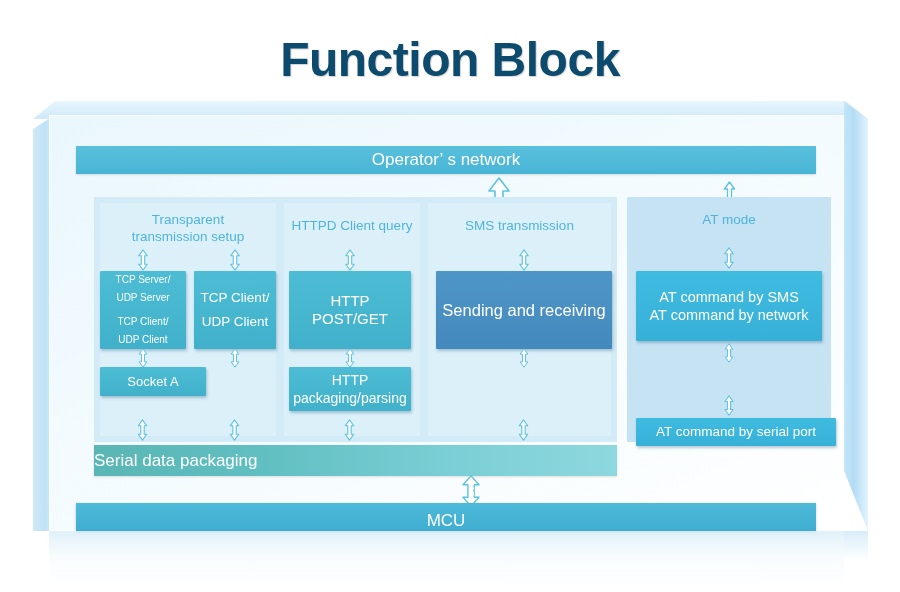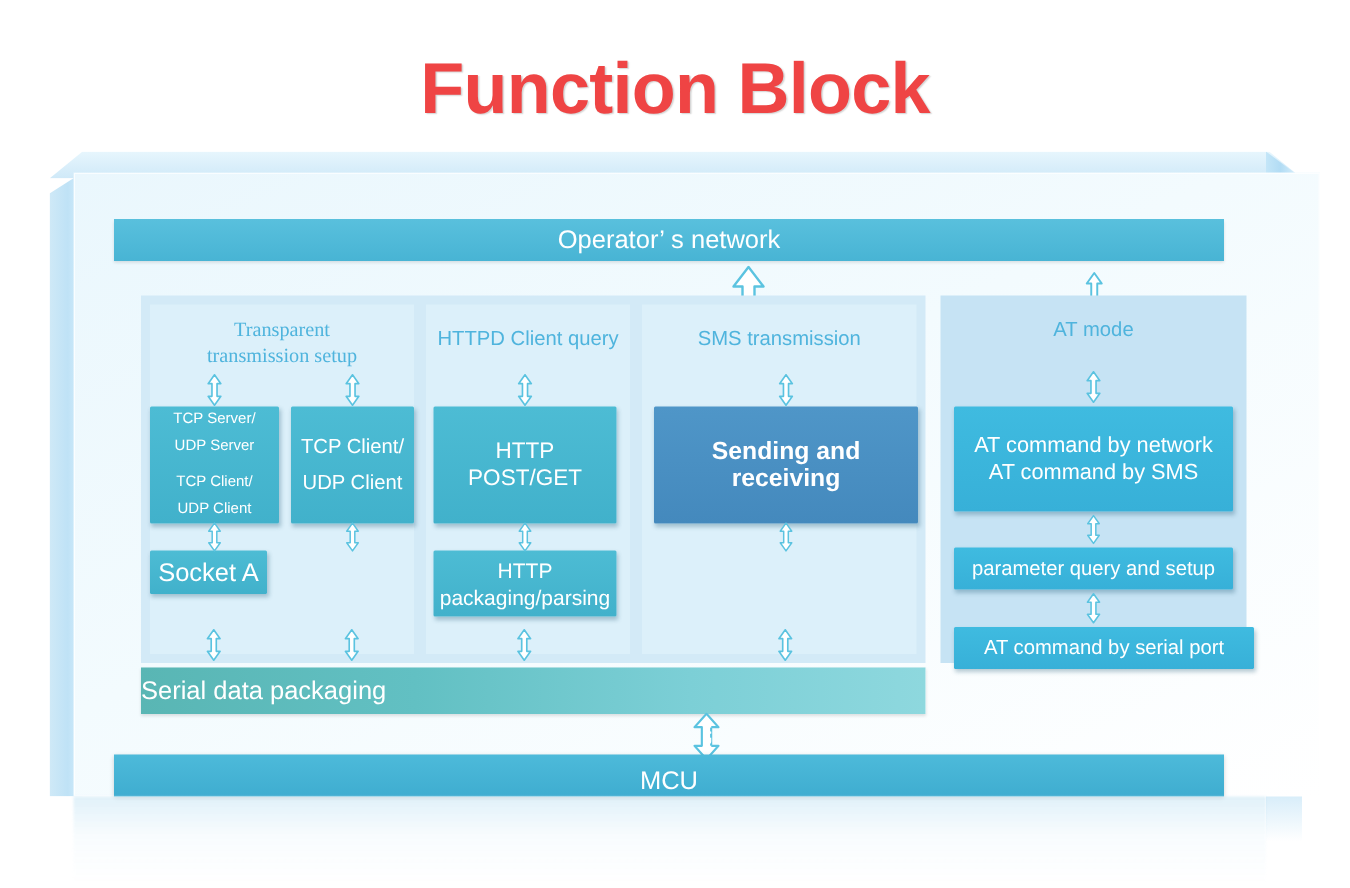"Function Block" #page-title { color: #ef4444 -> #0c4a6e }
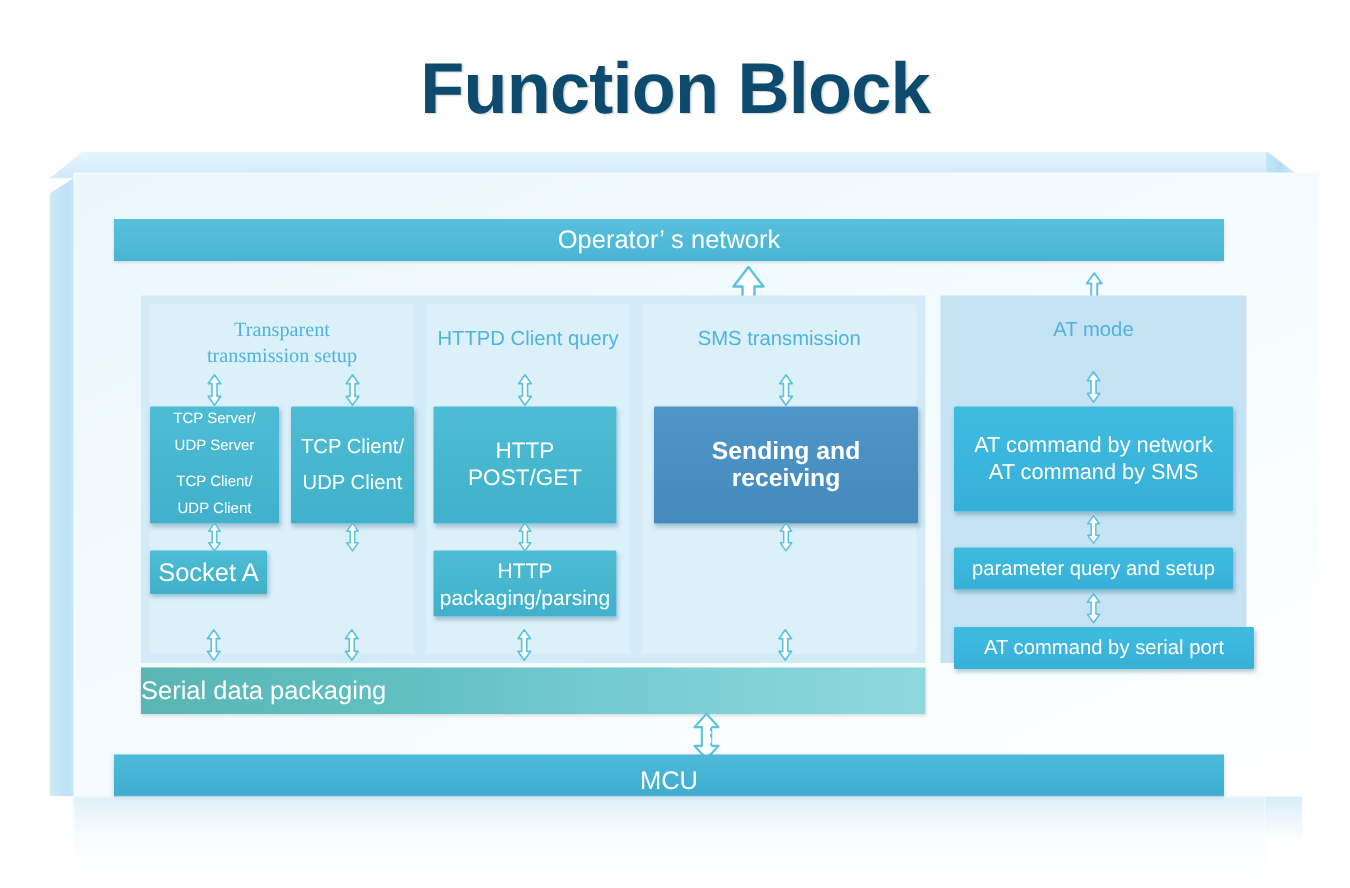"Operator’ s network" #diagram-panel { padding-left: 36px -> none }
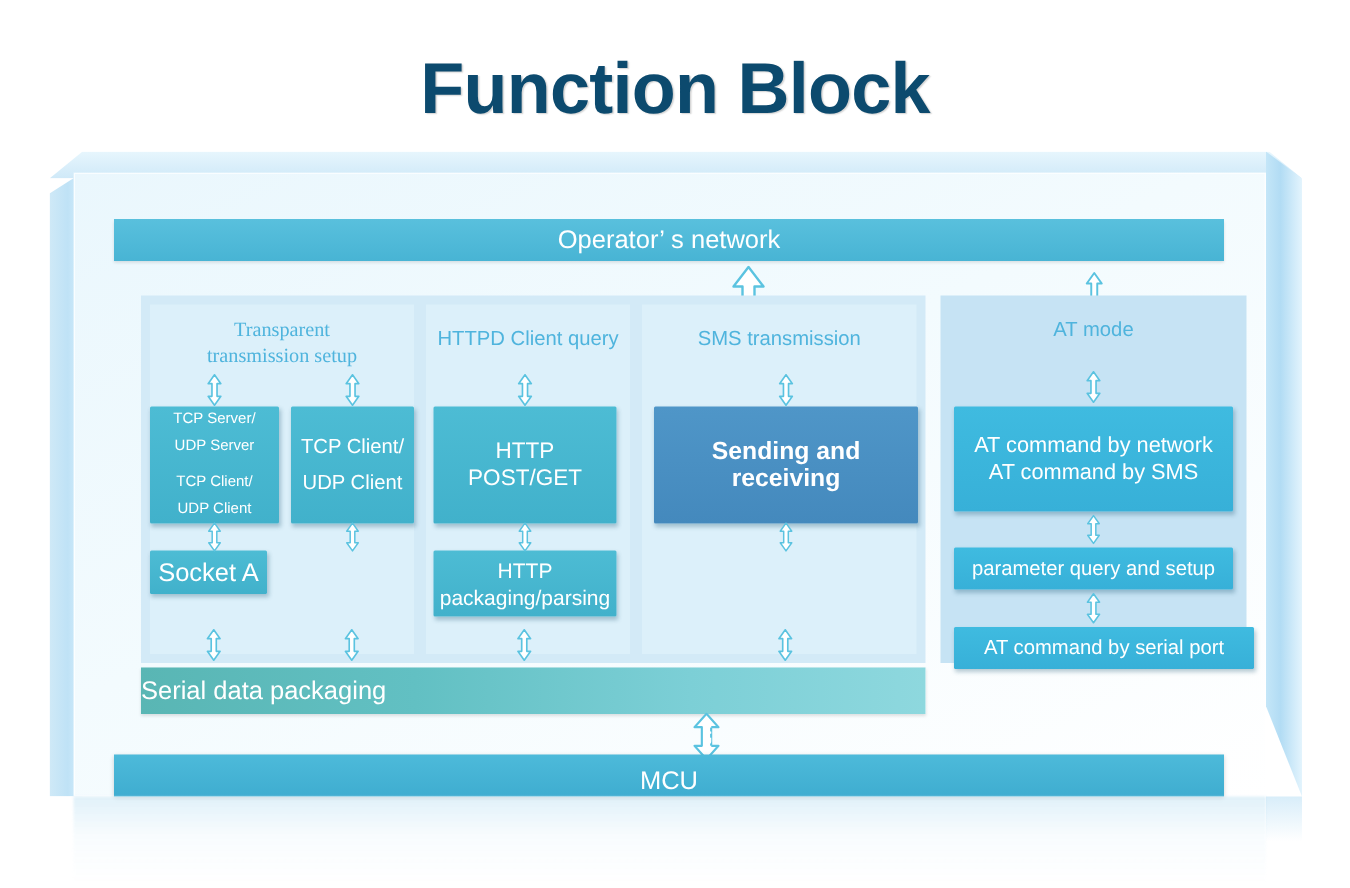"Transparent" #col-transparent .col-title { font-family: Liberation Serif, serif -> none }
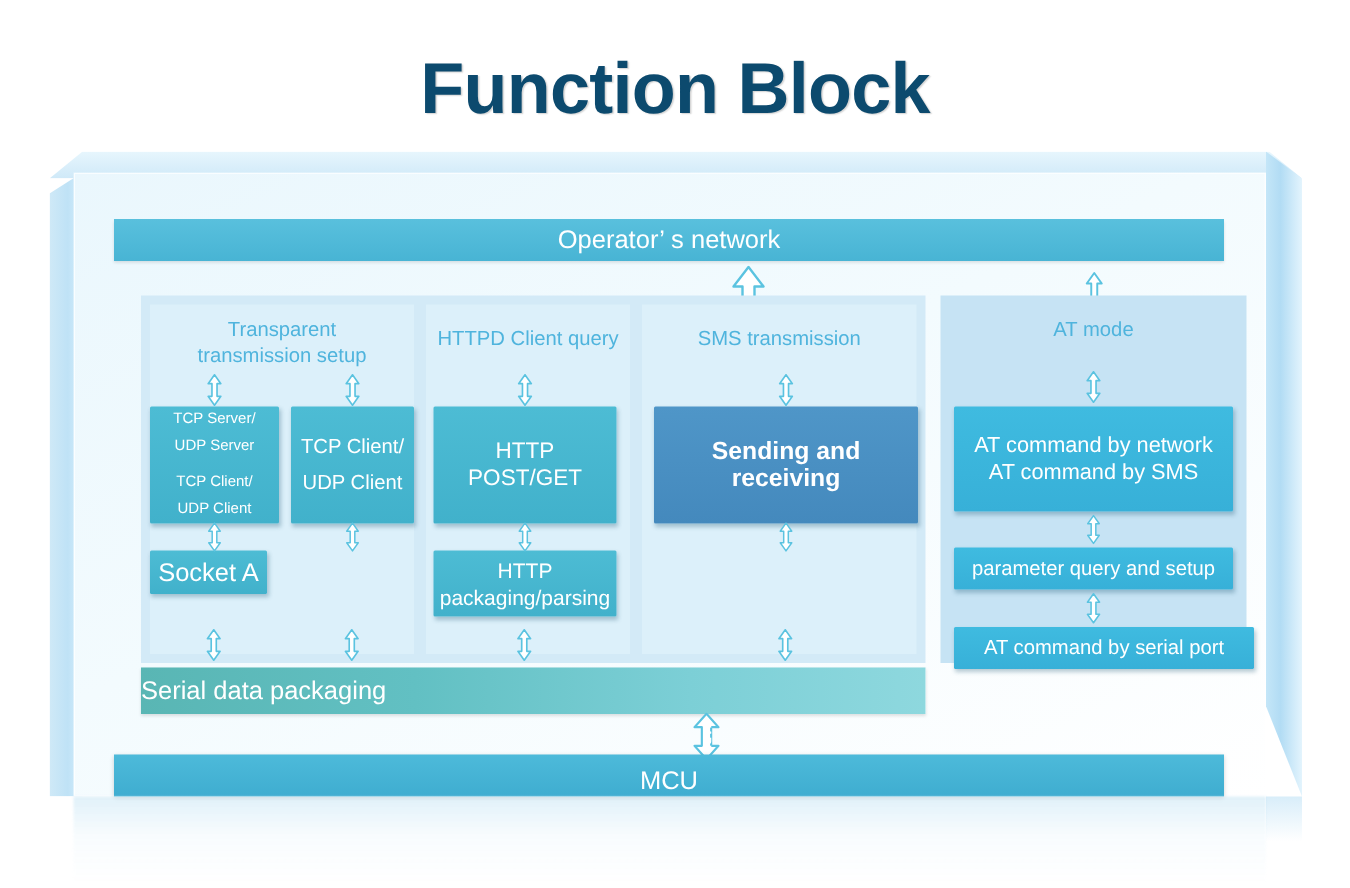"Sending and receiving" .box-steel { font-weight: bold -> none }
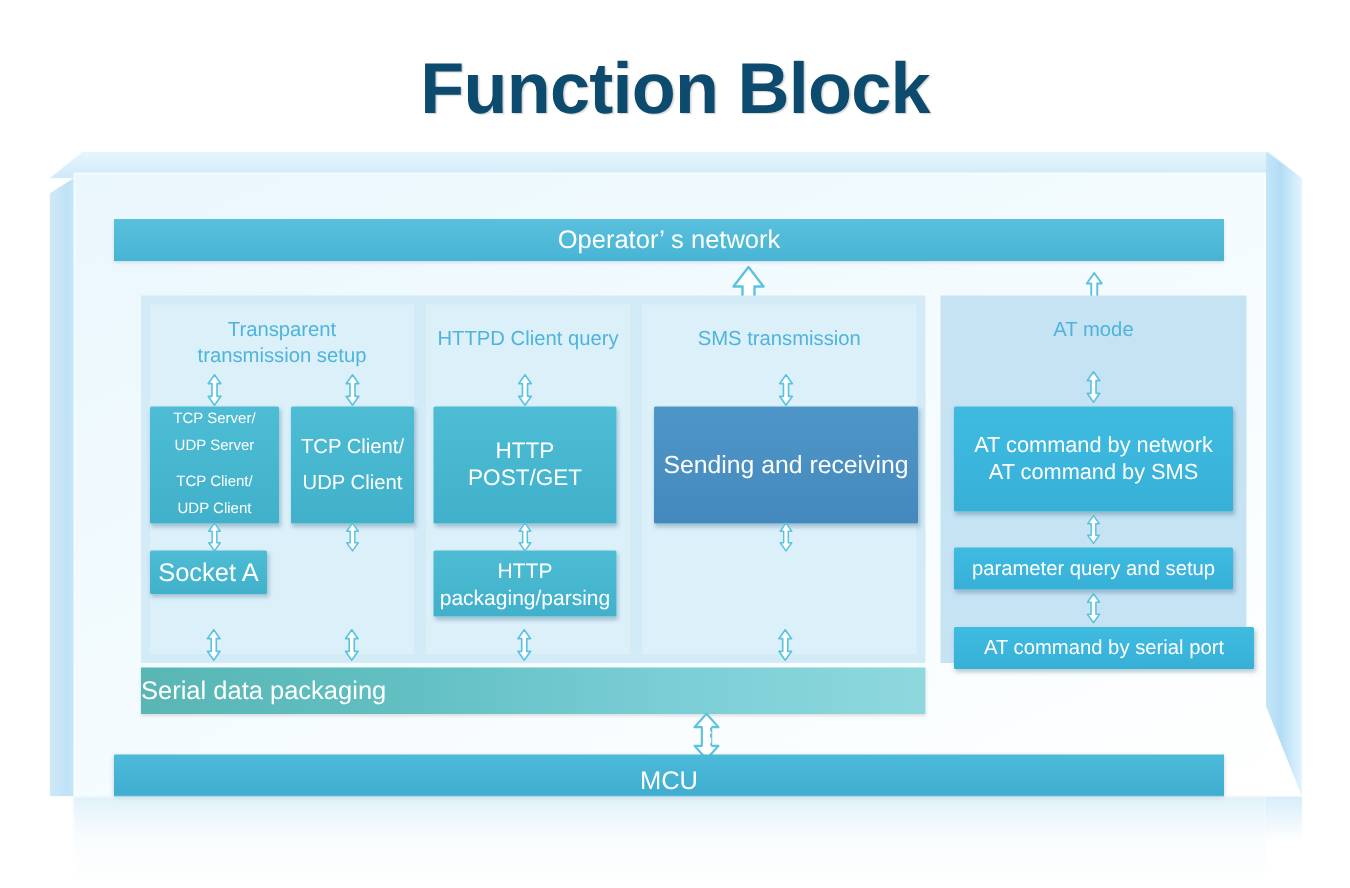"AT command by network" span.sub-line { order: before "AT command by SMS" -> after "AT command by SMS" }
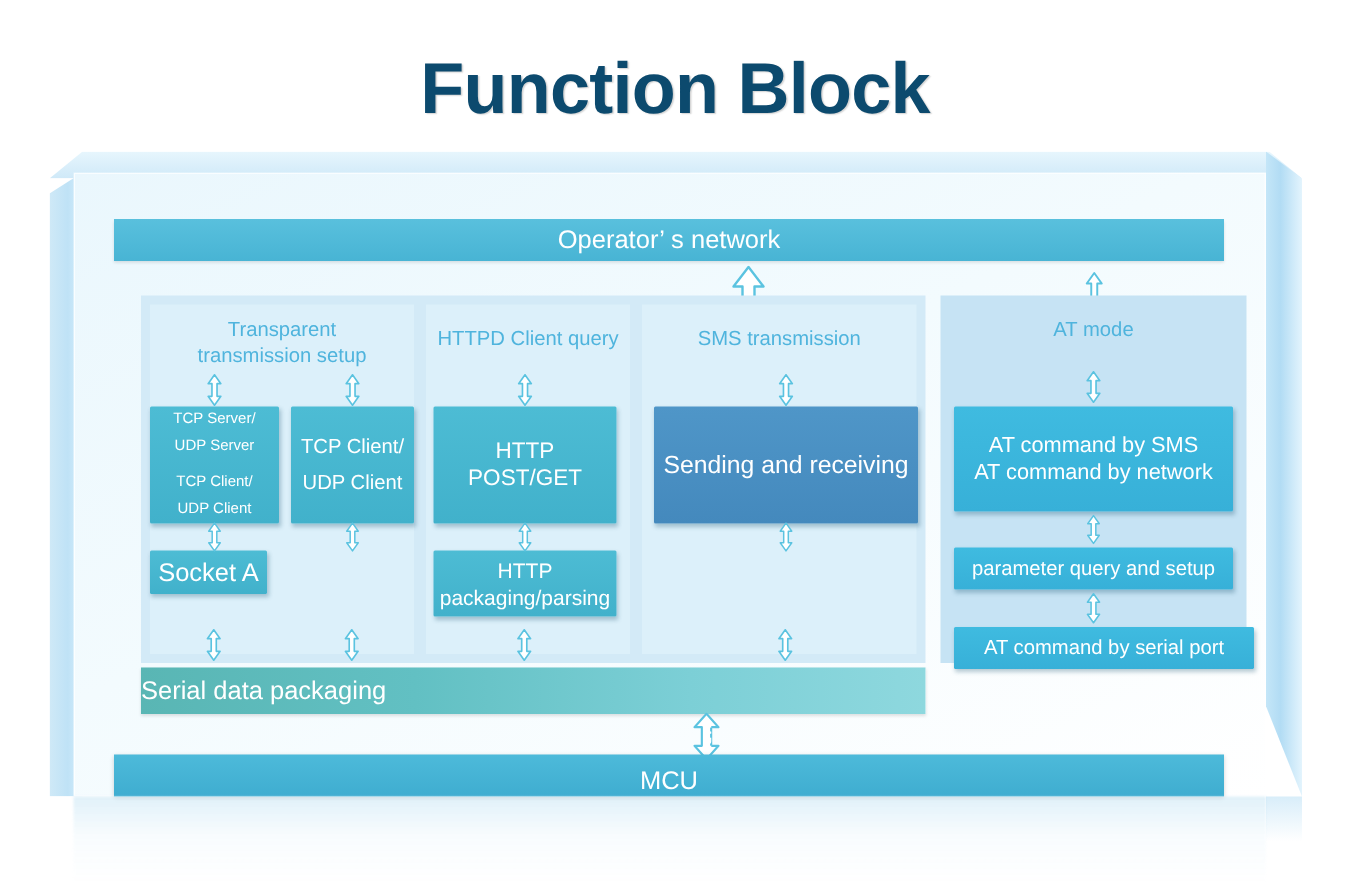"Socket A" #box-socket-a { font-size: 17px -> 13px; width: 78px -> 106px }
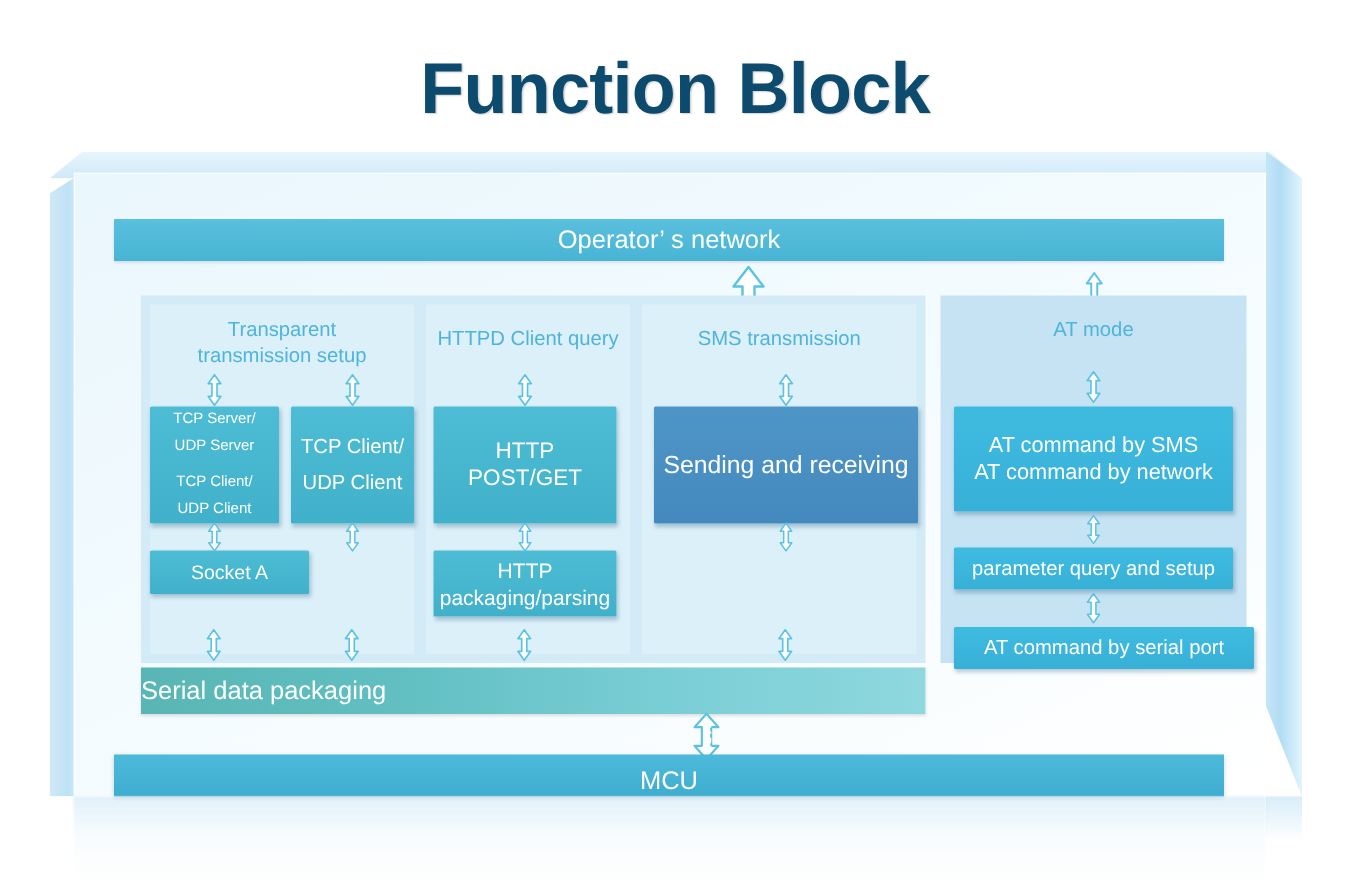"parameter query and setup" div.box { html: <div> <span>parameter query and setup</span> </div> -> none }
